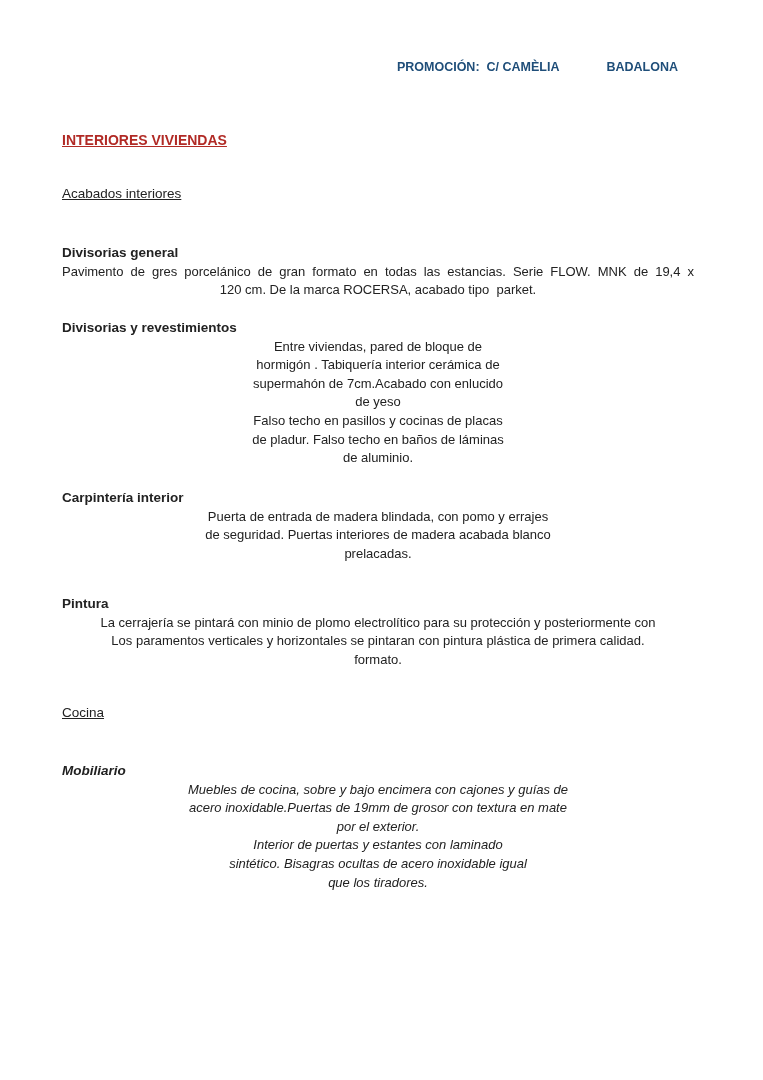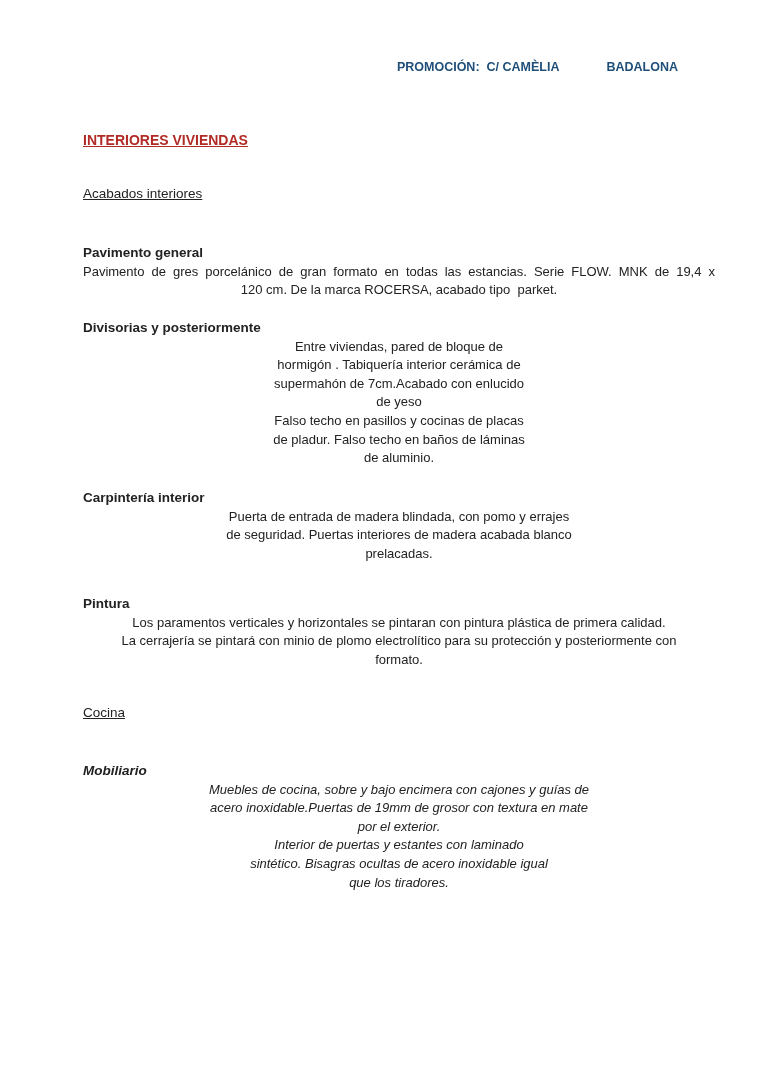"INTERIORES VIVIENDAS" .abs { left: 83px -> 62px }
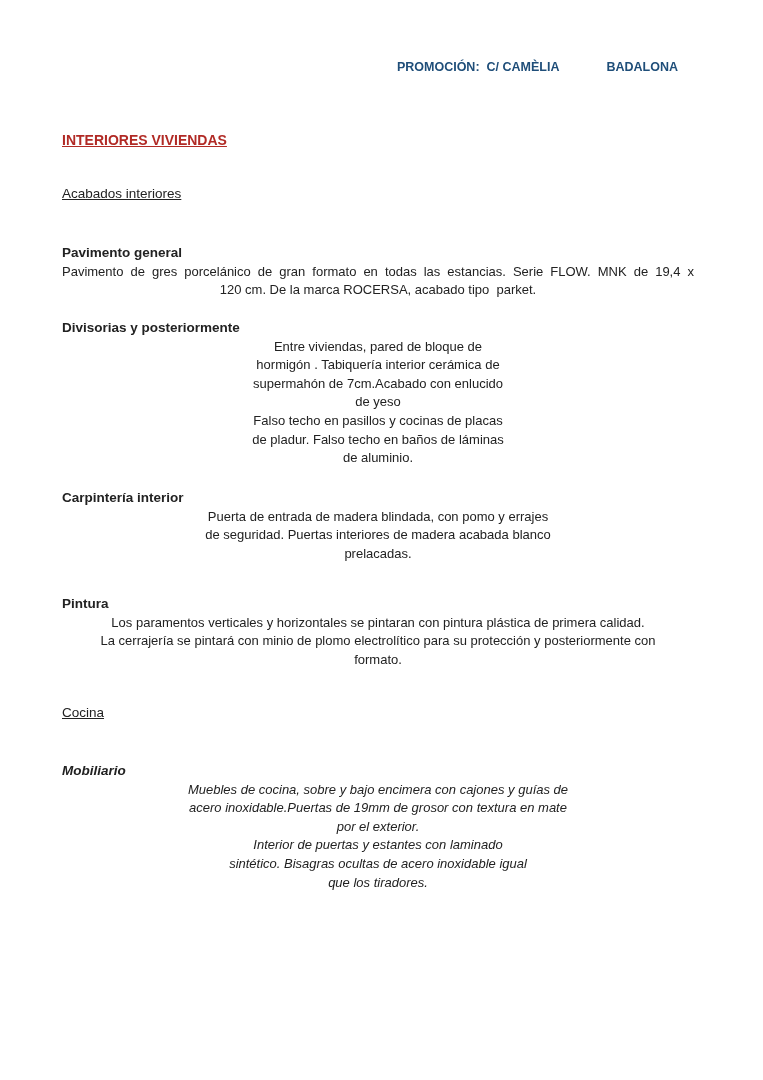"Pavimento general" div.block-title { text: Pavimento -> Divisorias }
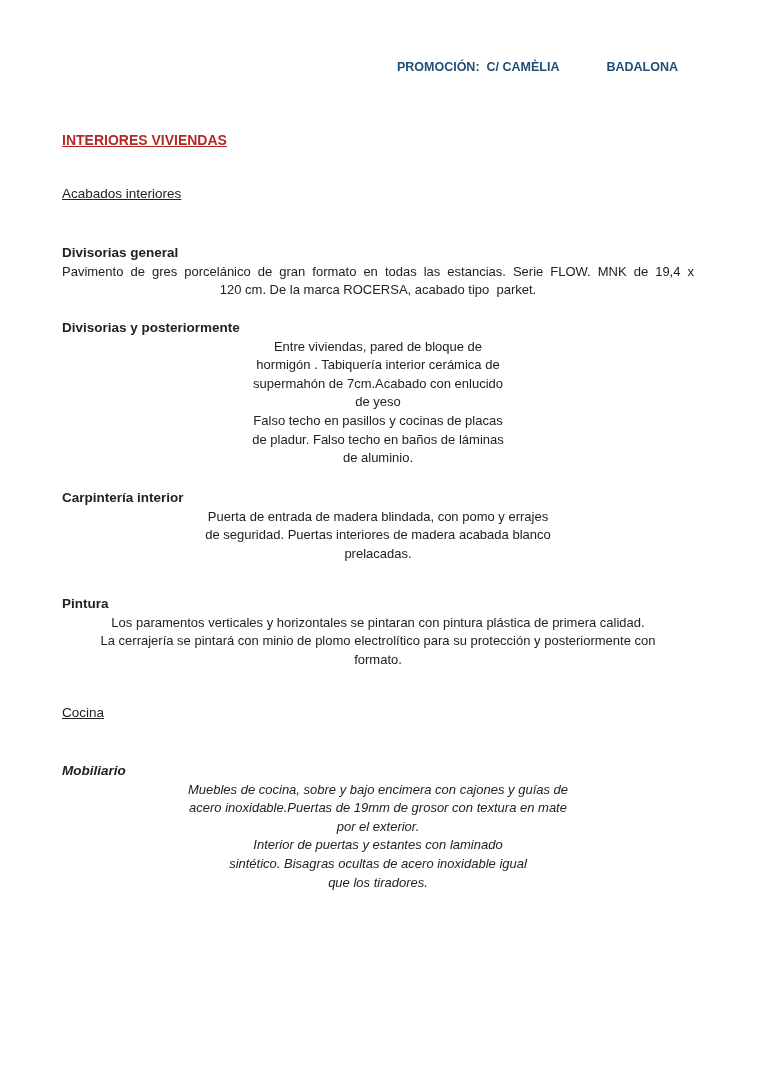"Divisorias y posteriormente" div.block-title { text: posteriormente -> revestimientos }
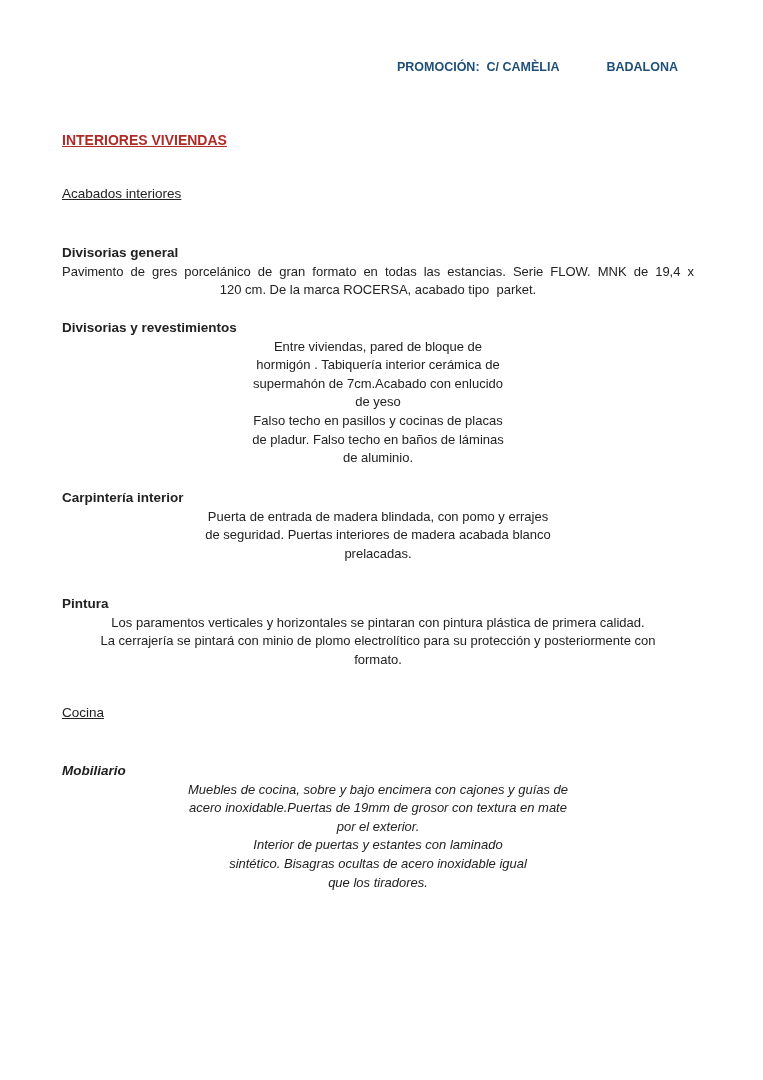"Los paramentos verticales y horizontales" div.line { order: before "La cerrajería se pintará con" -> after "La cerrajería se pintará con" }
